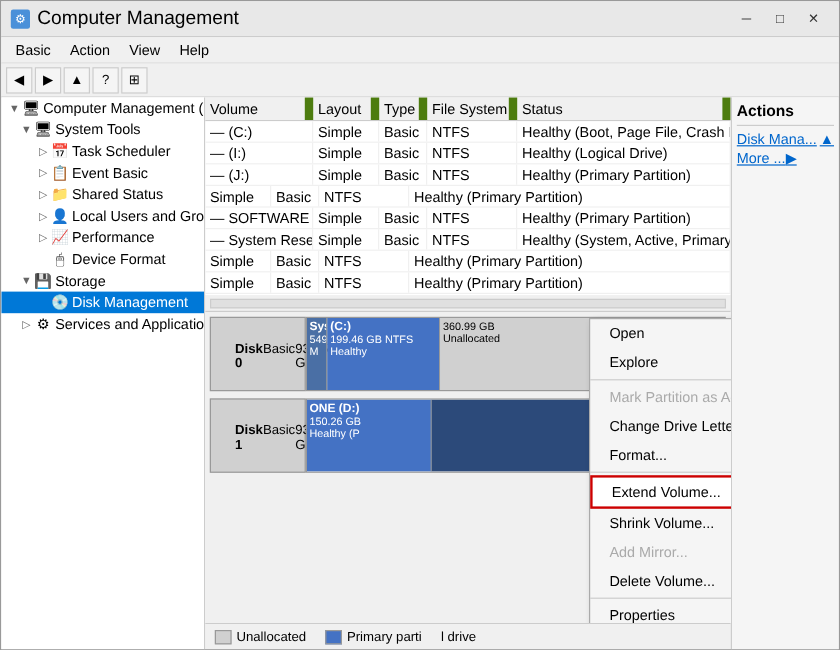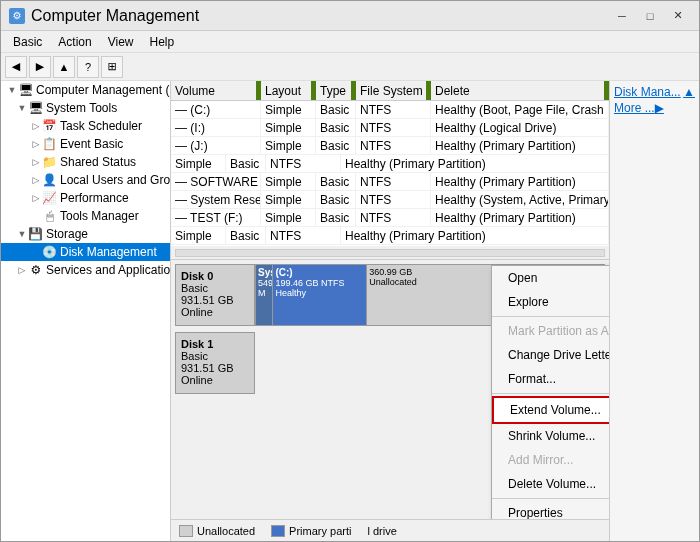"Volume" .col-hdr { border-right: 5px solid #4d7c0f -> 7px solid #4d7c0f }
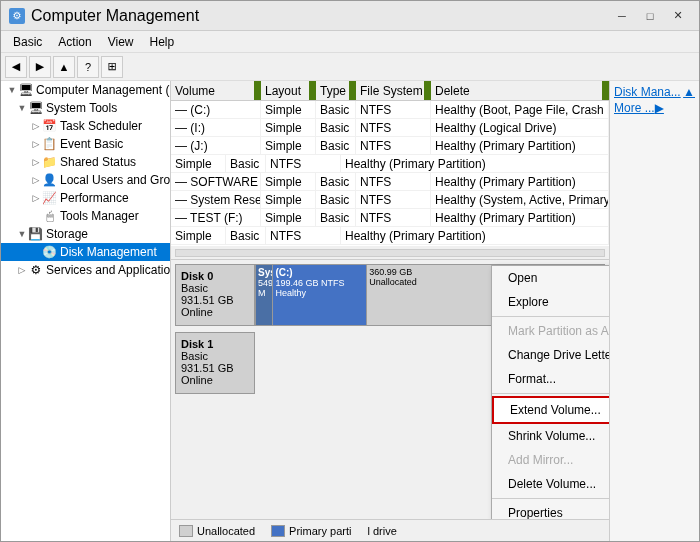"Delete" div.col-hdr { text: Delete -> Status }
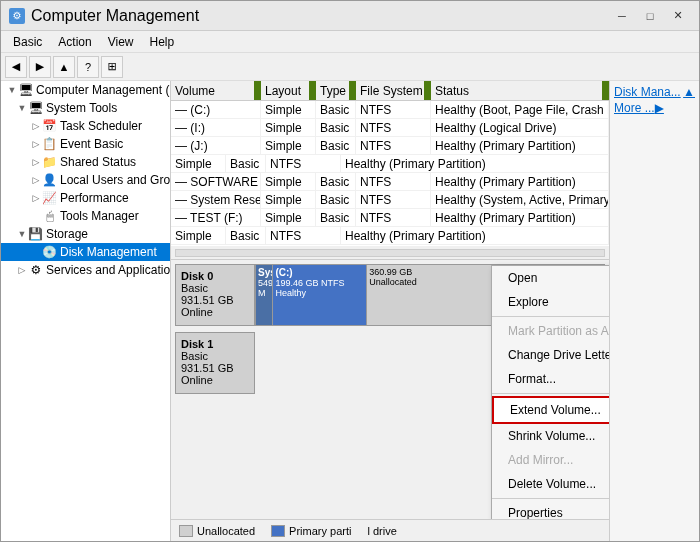"Actions" div.actions-title { html: none -> <div>Actions</div> }
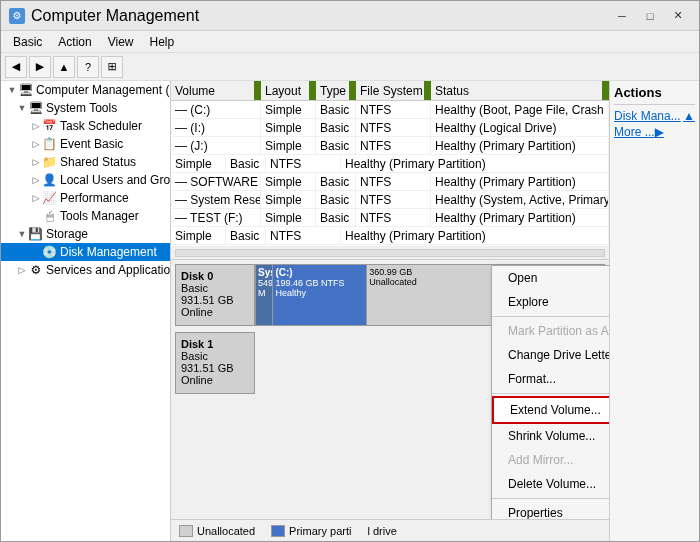"Tools Manager" span.sidebar-label { text: Tools Manager -> Device Format }
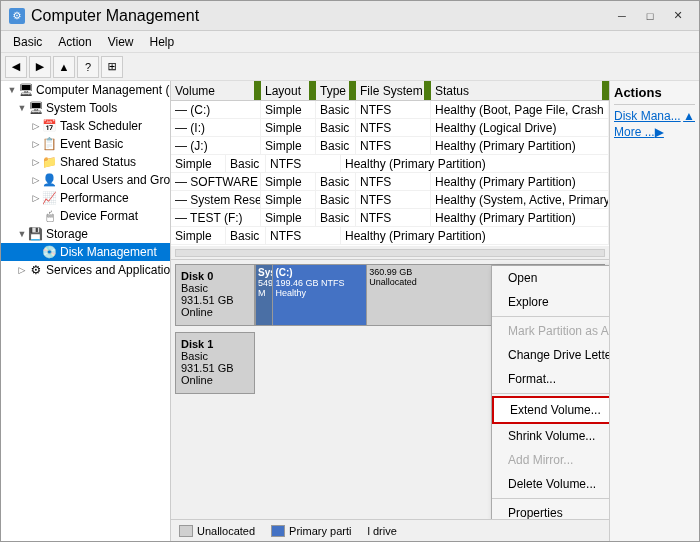"— TEST (F:)" div.col-cell { html: <div>— TEST (F:)</div> -> none }
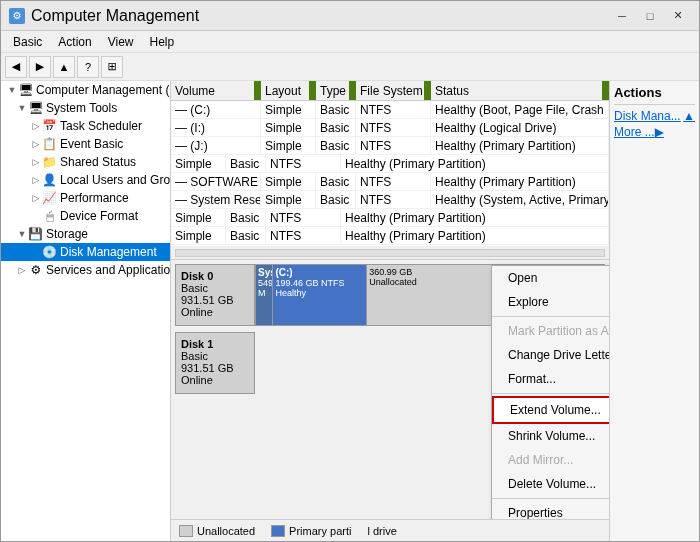"Disk 0" .disk-label { flex-direction: column -> row; padding: 5px -> 20px }
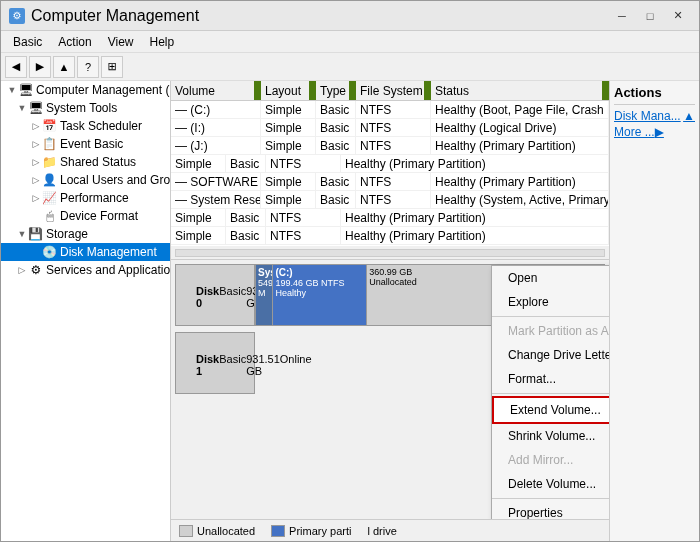"ONE (D:)" div.disk-partitions { html: none -> <div> <div> <span>ONE (D:)</span> <span>150.26 GB</span> <span>Healthy (P</span> </div> <div> </div> <div> <span>211.90 GB</span> <span>Unallocate</span> </div> </div> }
